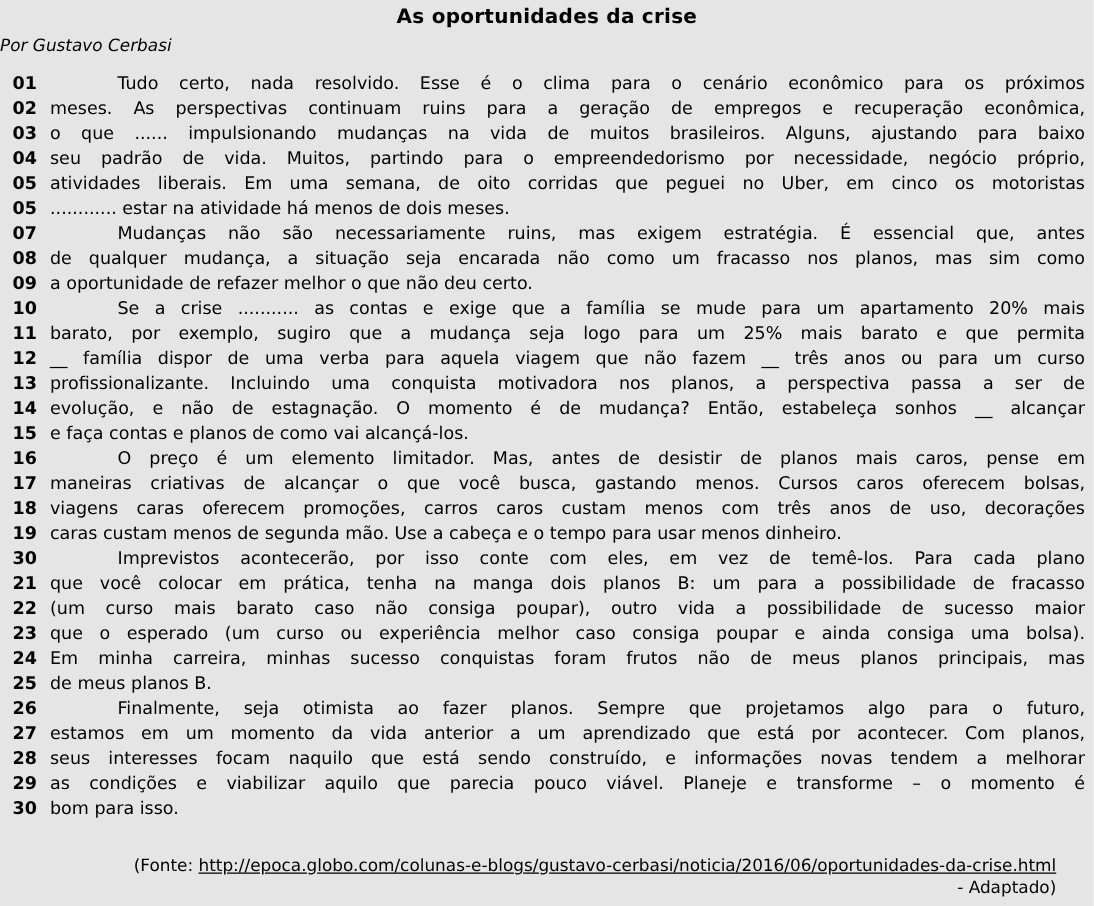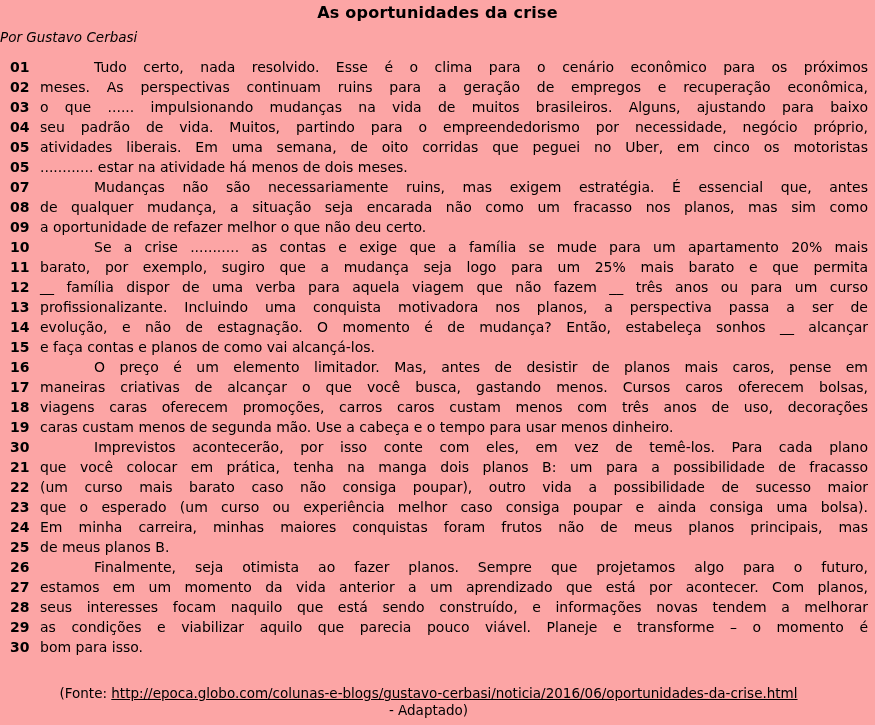"As oportunidades da crise" .page { background: #fca5a5 -> #e5e5e5 }
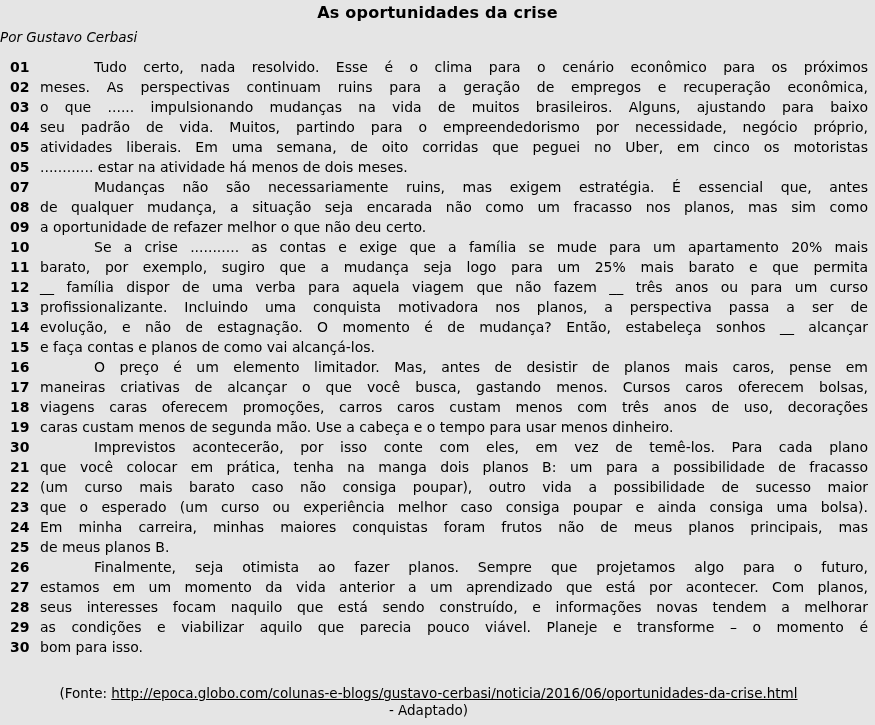"Em minha carreira, minhas maiores" span.txt { text: maiores -> sucesso }
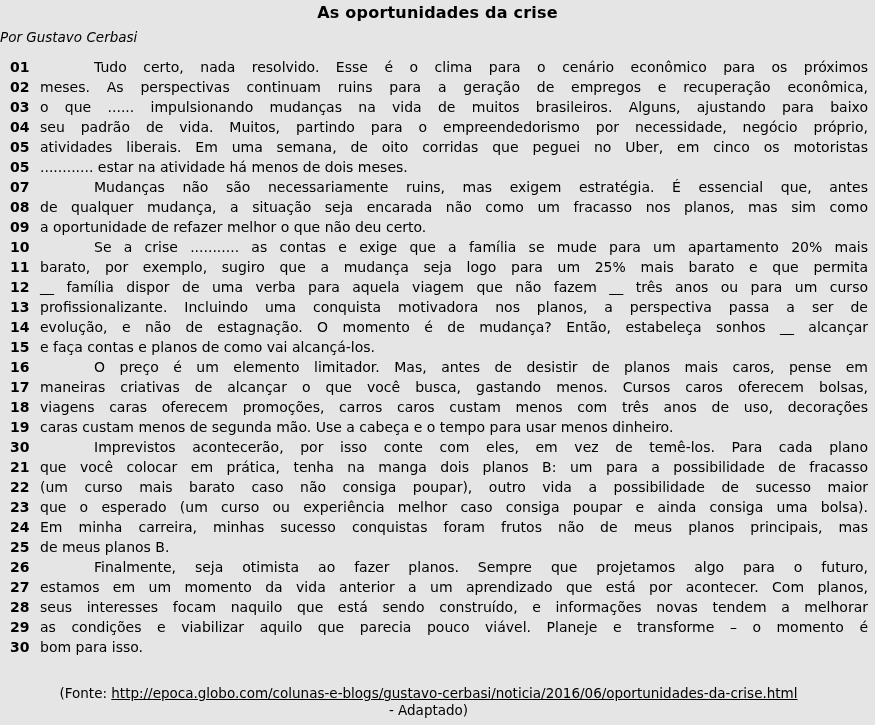"(Fonte:" .source { text-align: center -> right }
